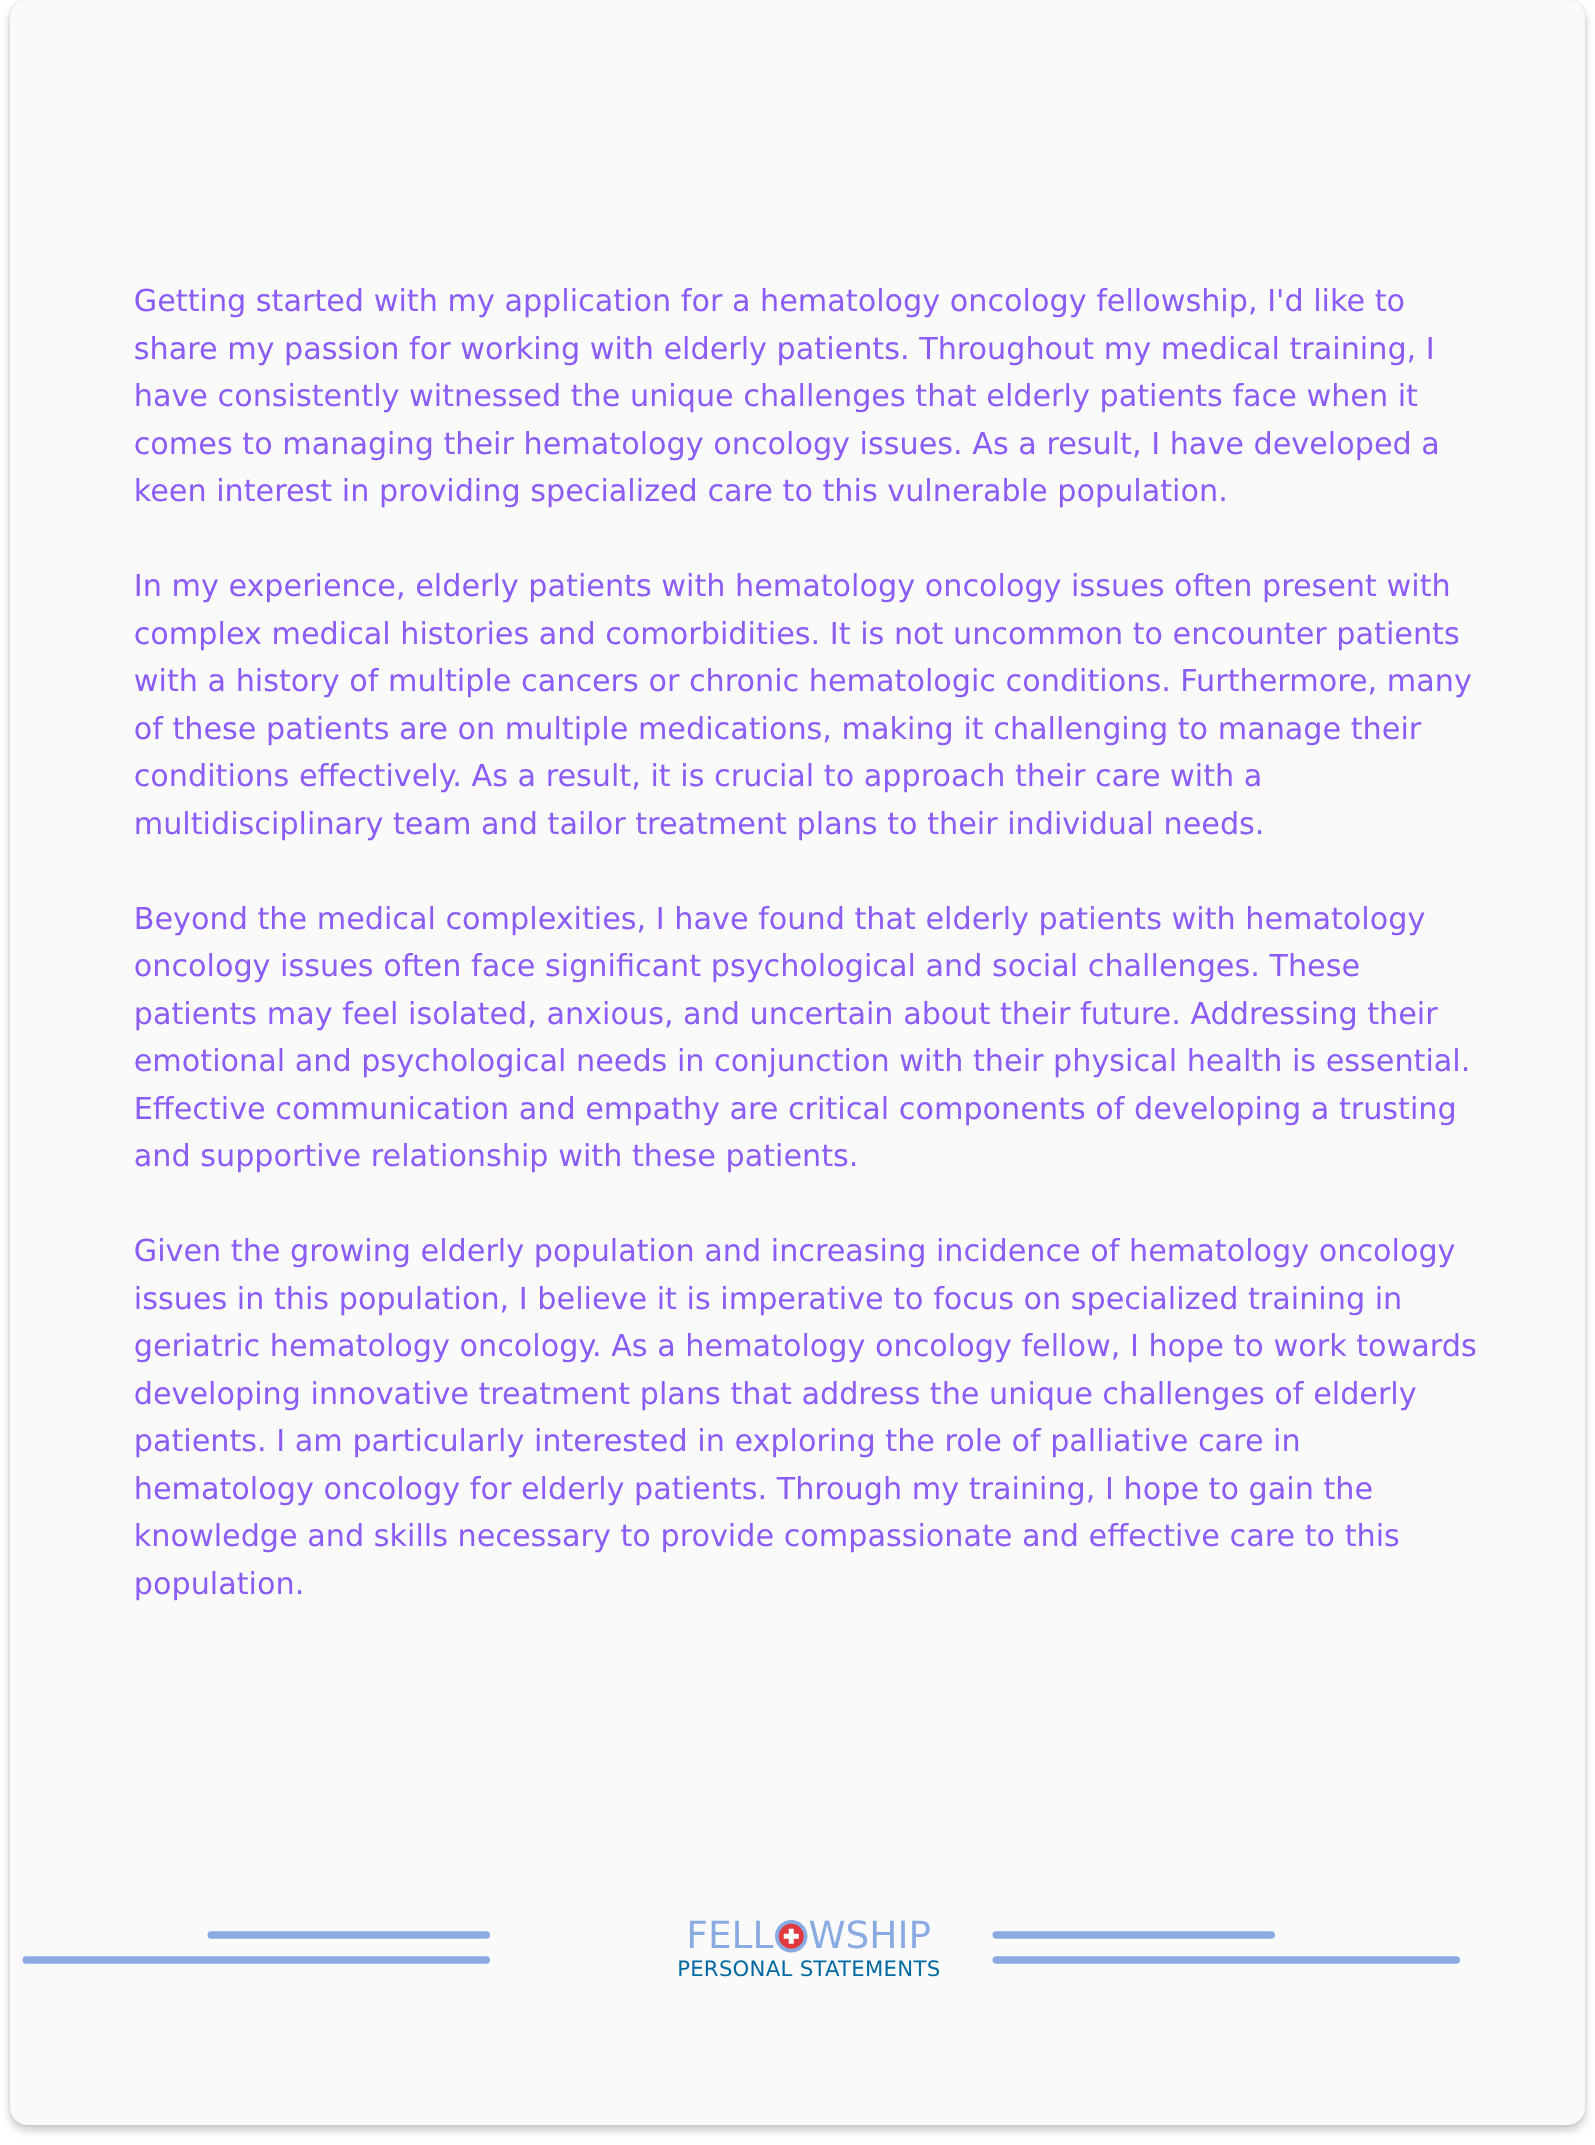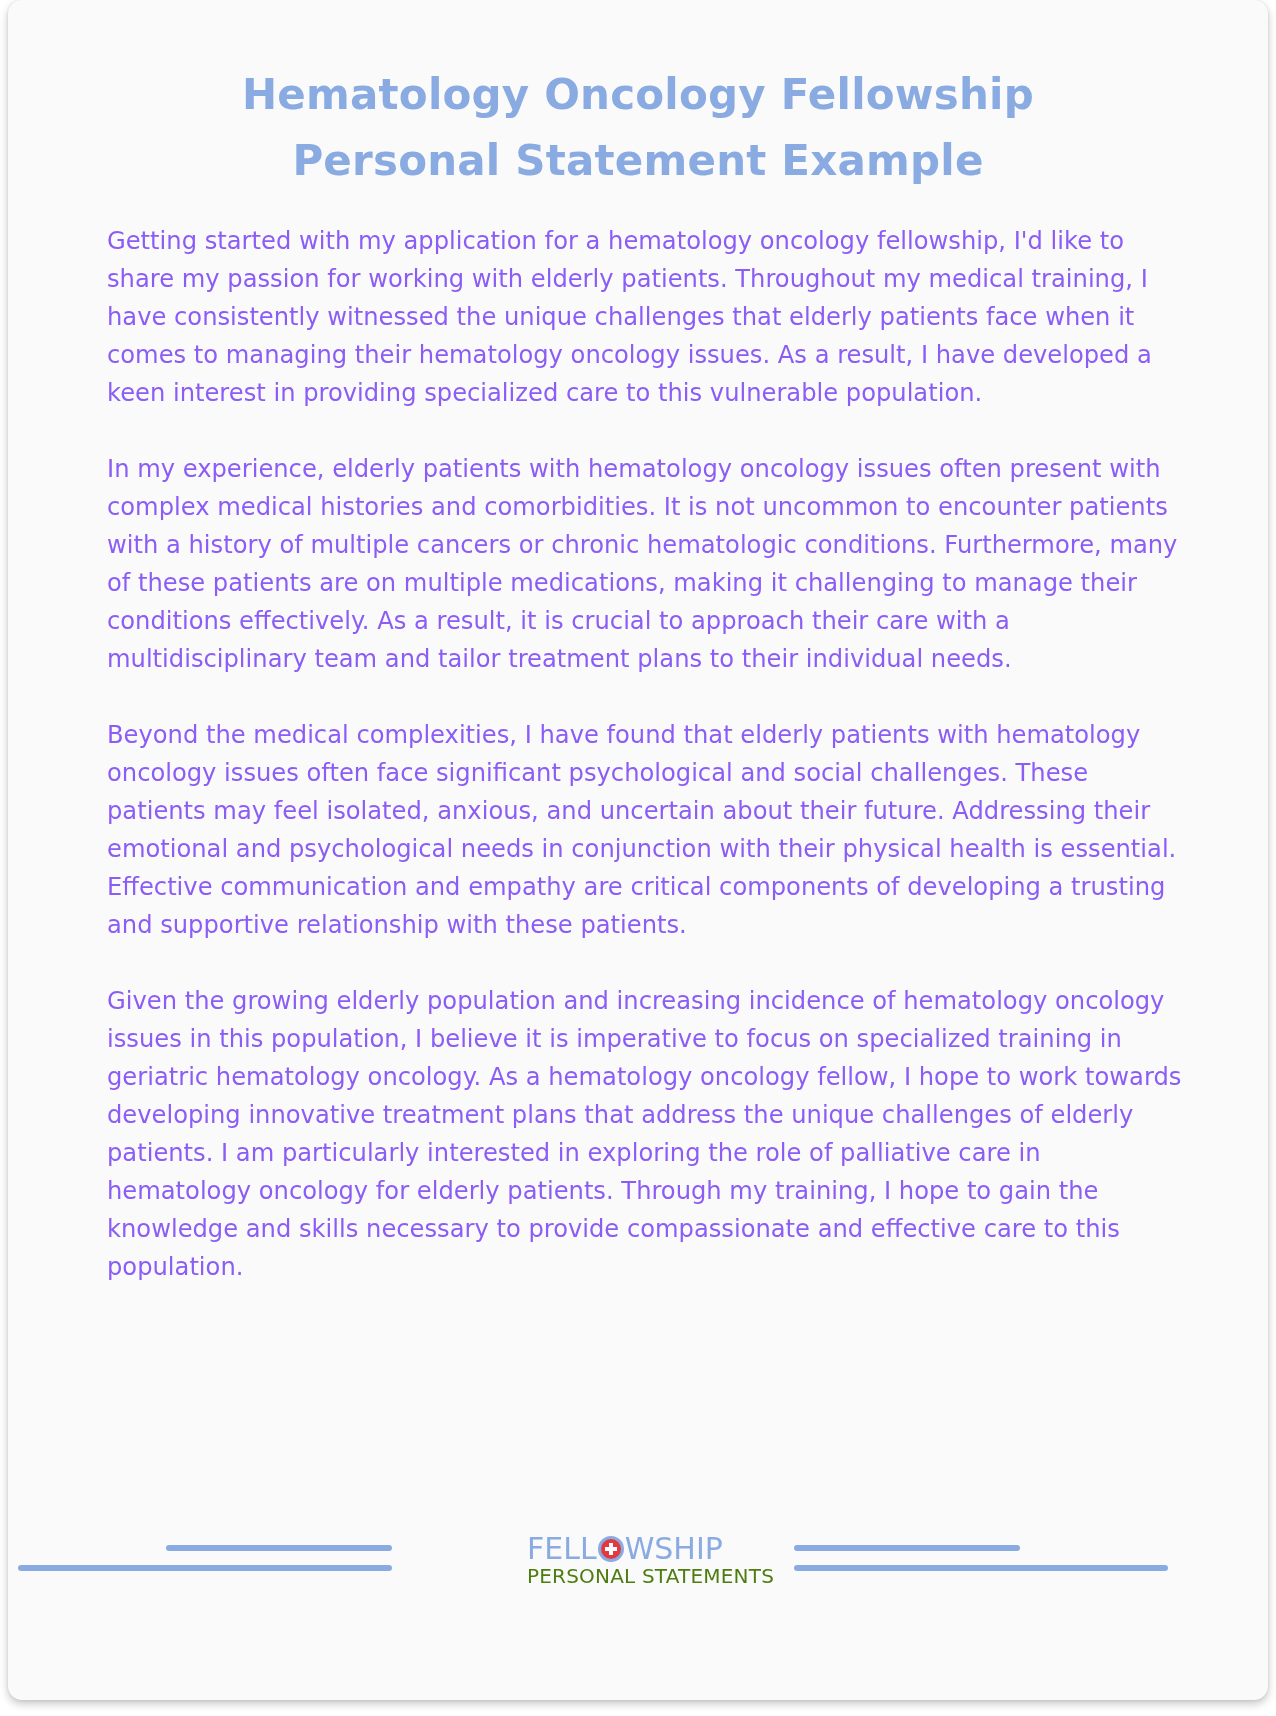"Hematology Oncology Fellowship" div.title { html: <div> <div>Hematology Oncology Fellowship</div> <div>Personal Statement Example</div> </div> -> none }
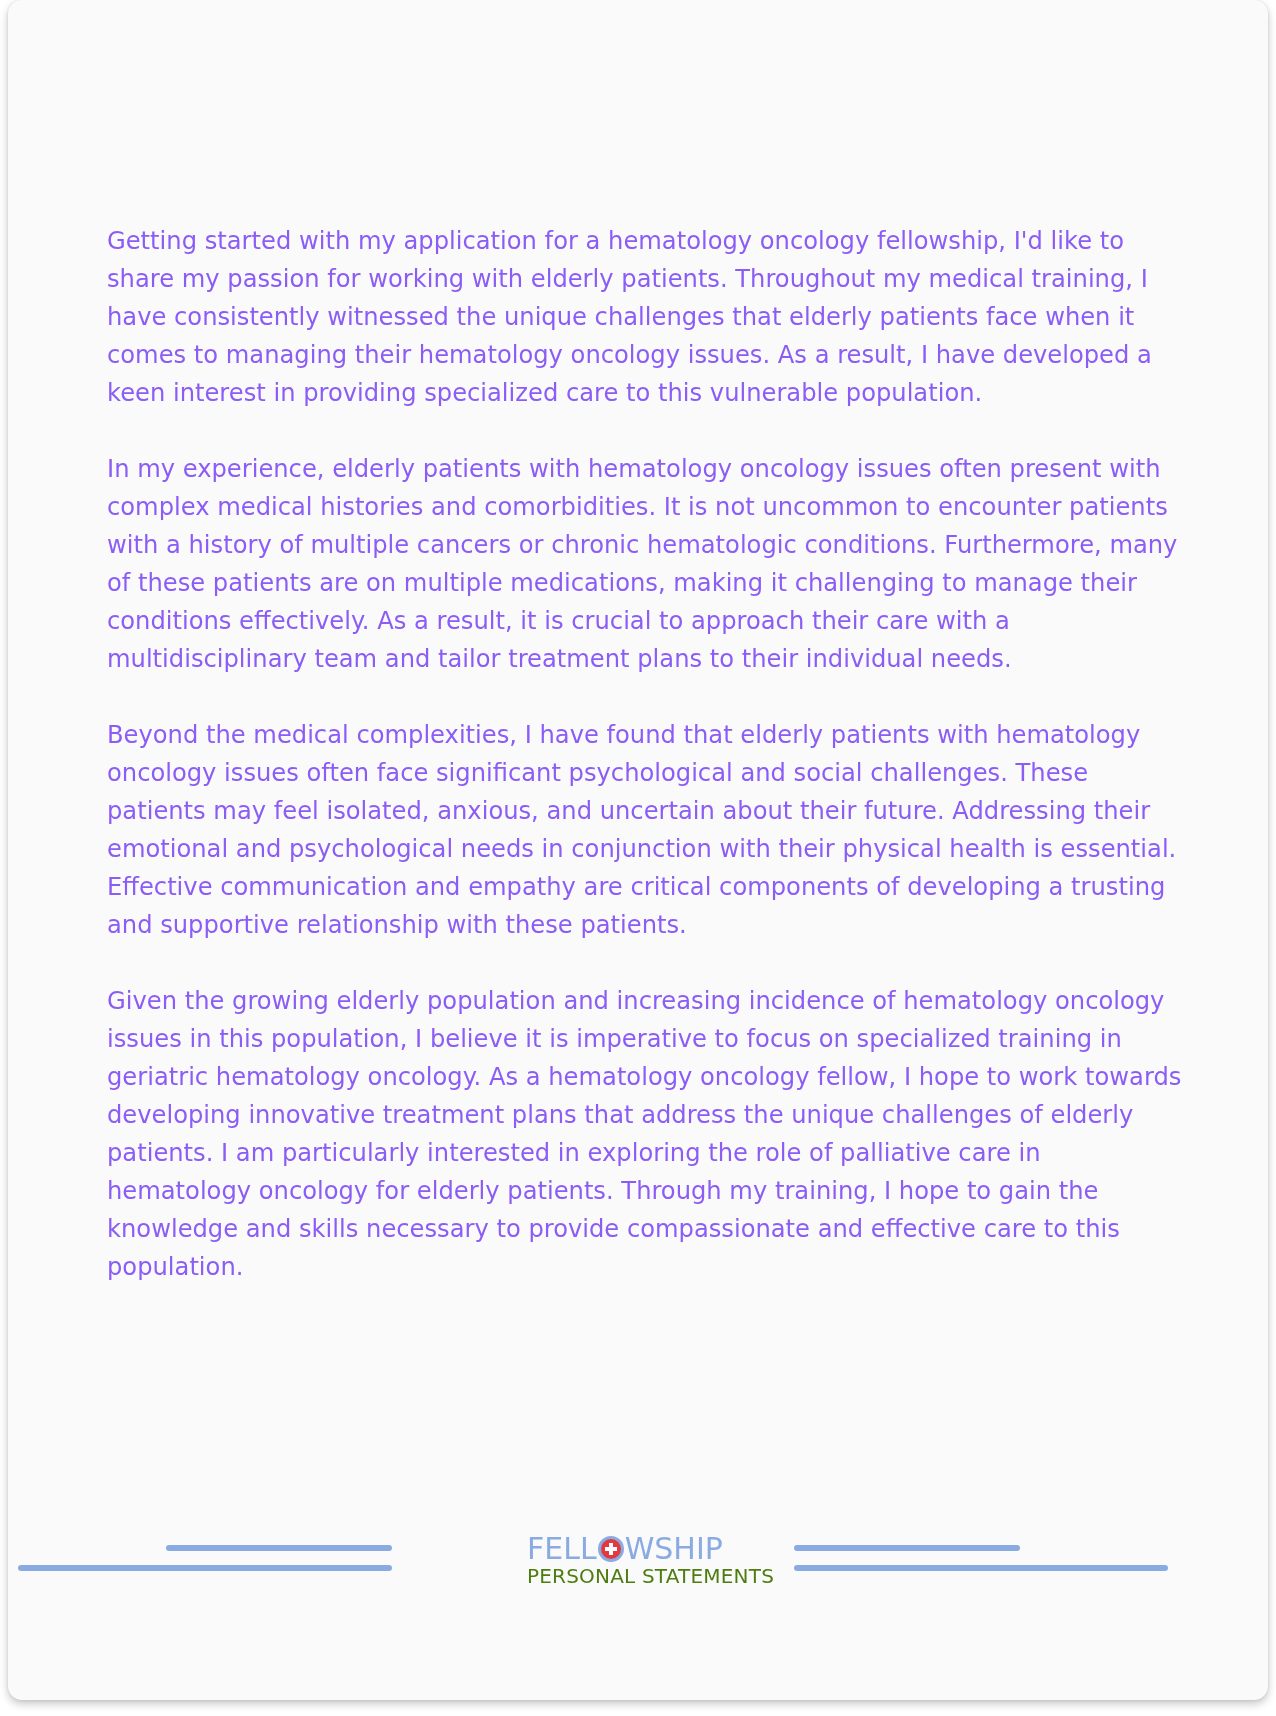"FELL" .logo-main { justify-content: none -> center }
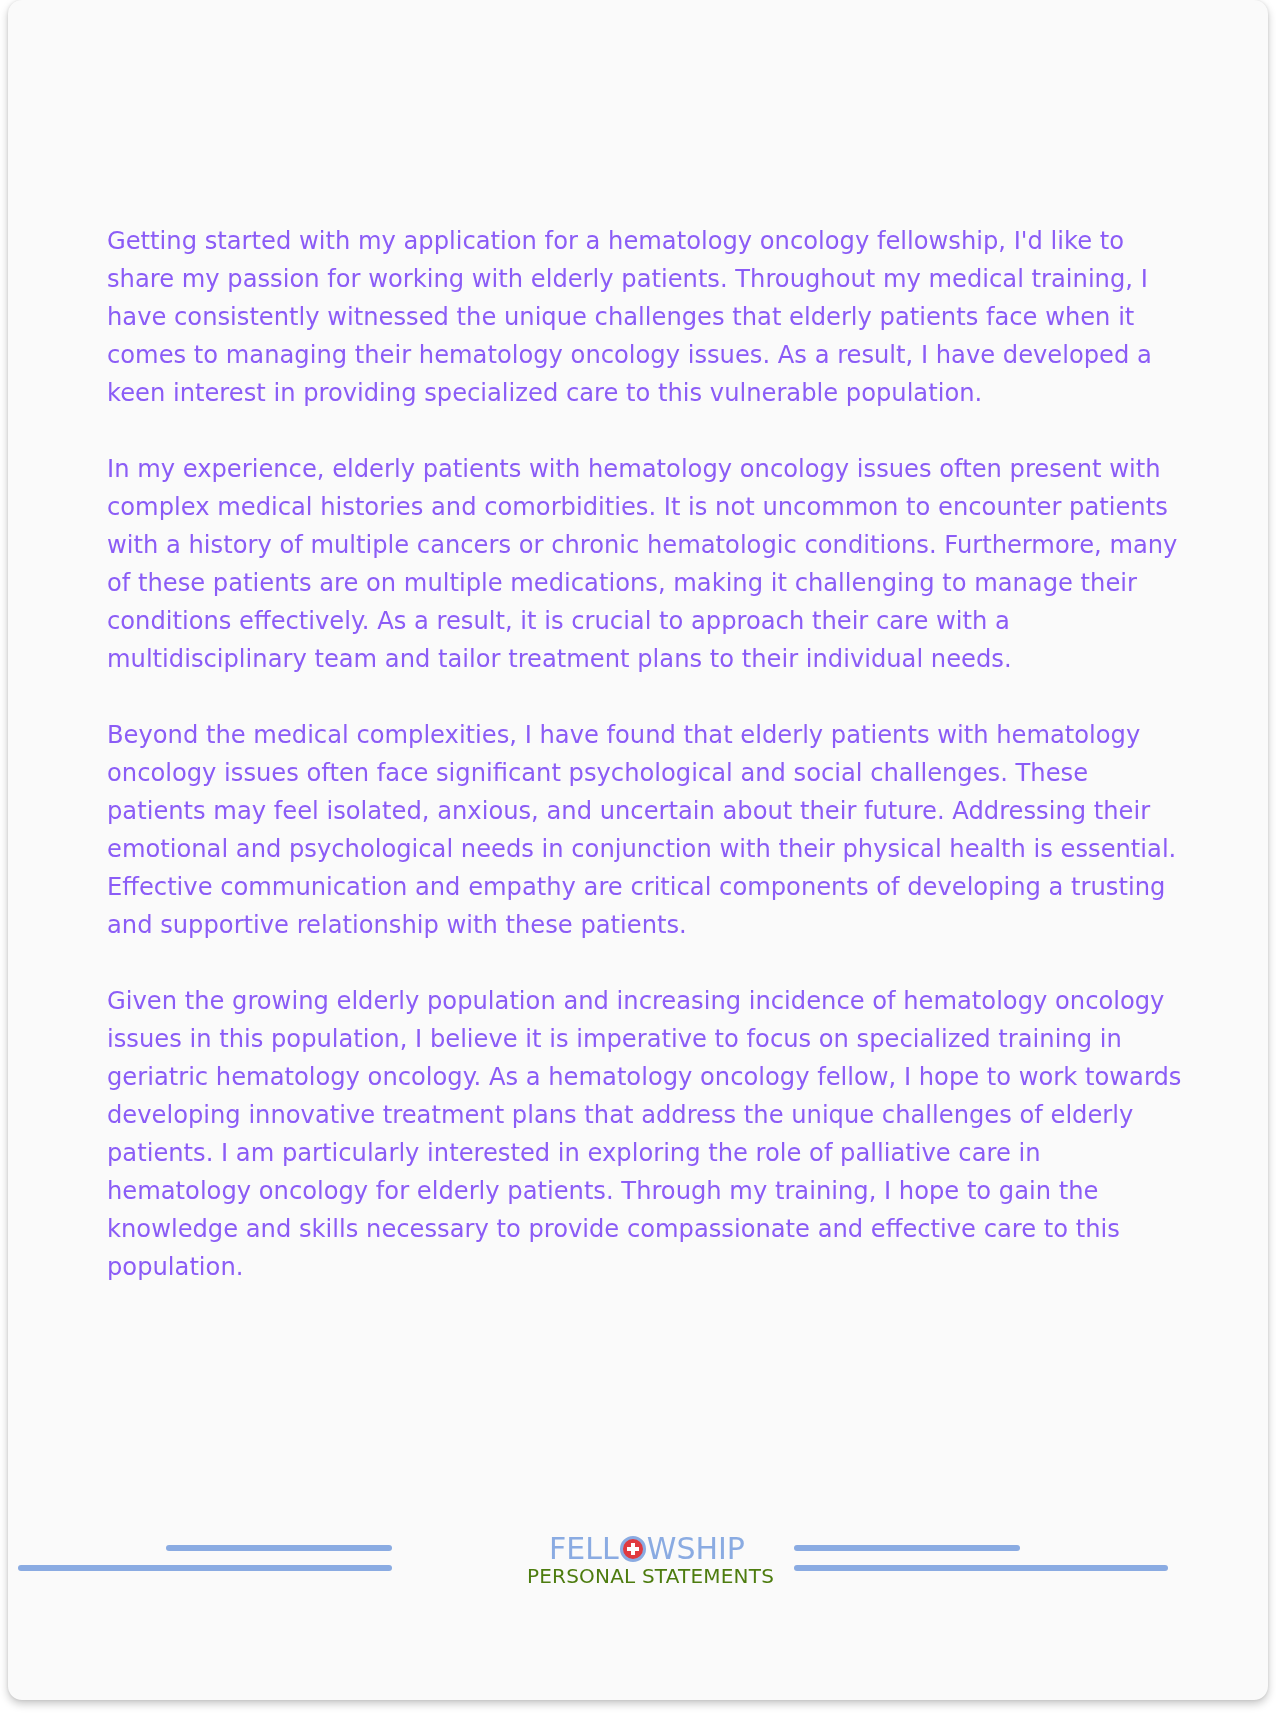"PERSONAL STATEMENTS" .logo-sub { color: #4d7c0f -> #0369a1; font-size: 20px -> 17px }
